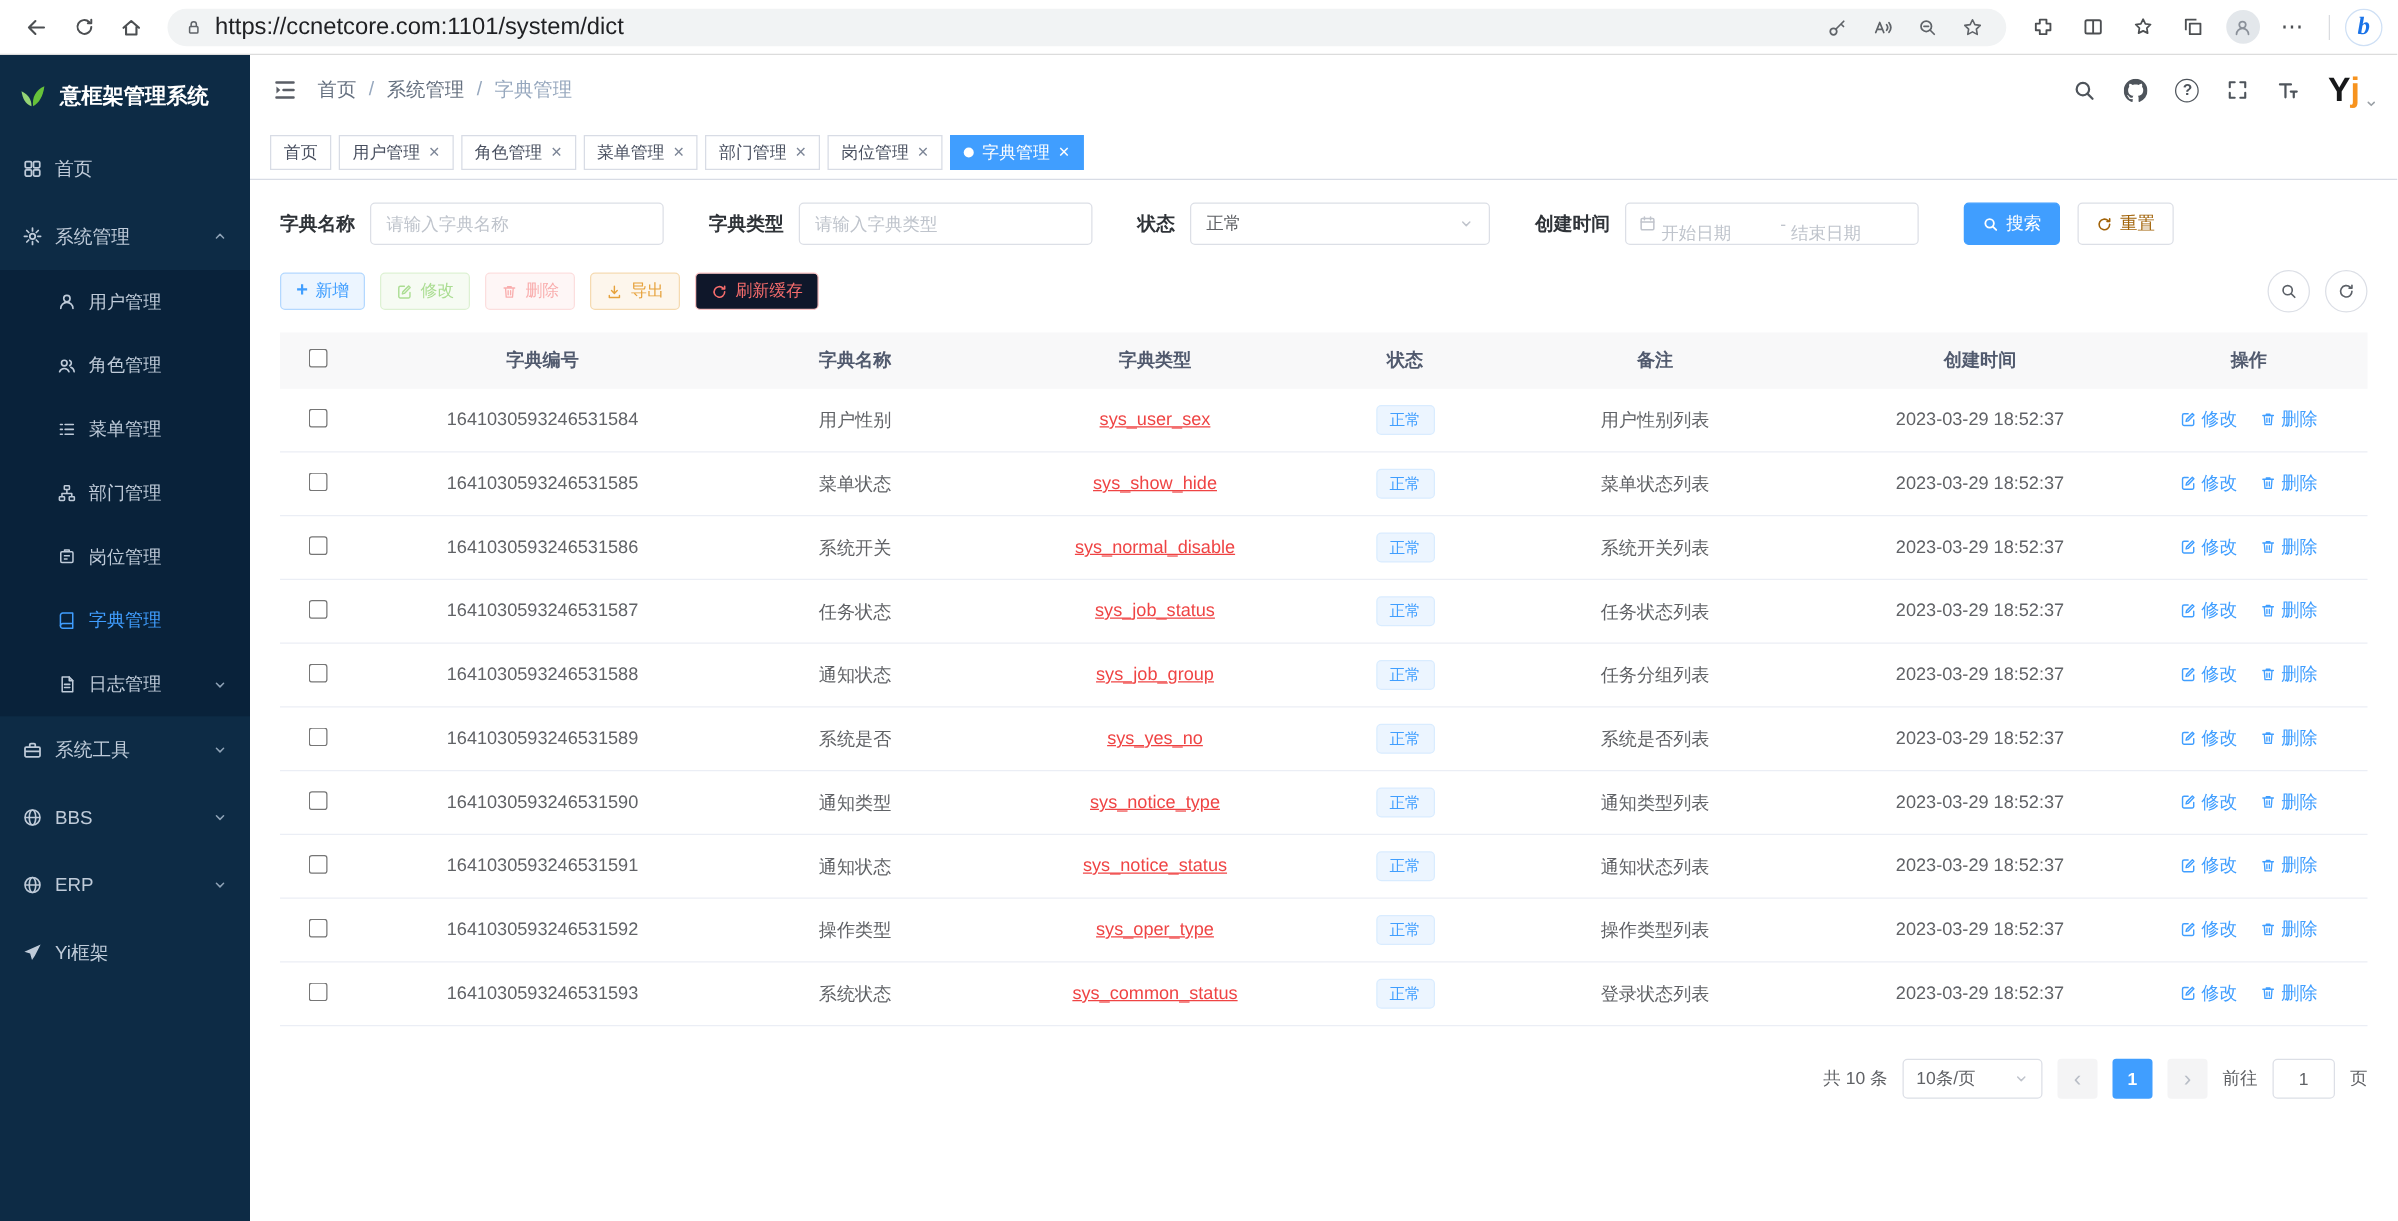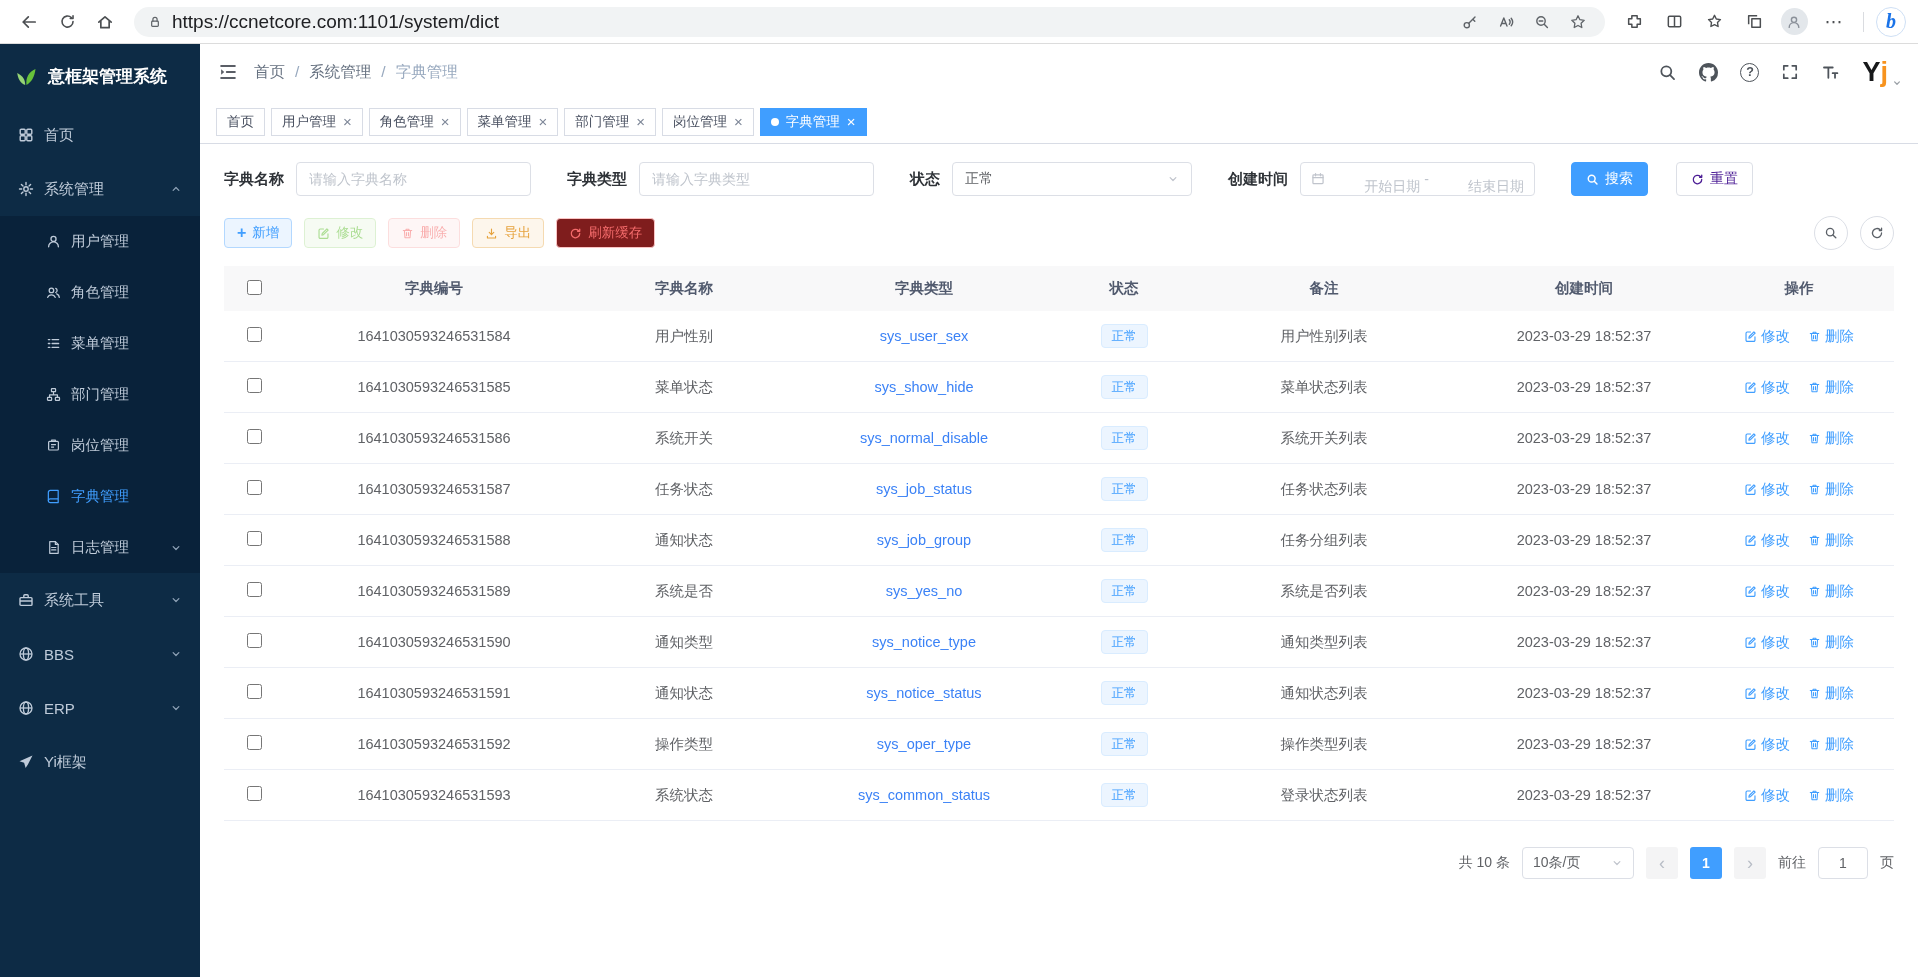"开始日期" .drange .ph { text-align: right -> left }
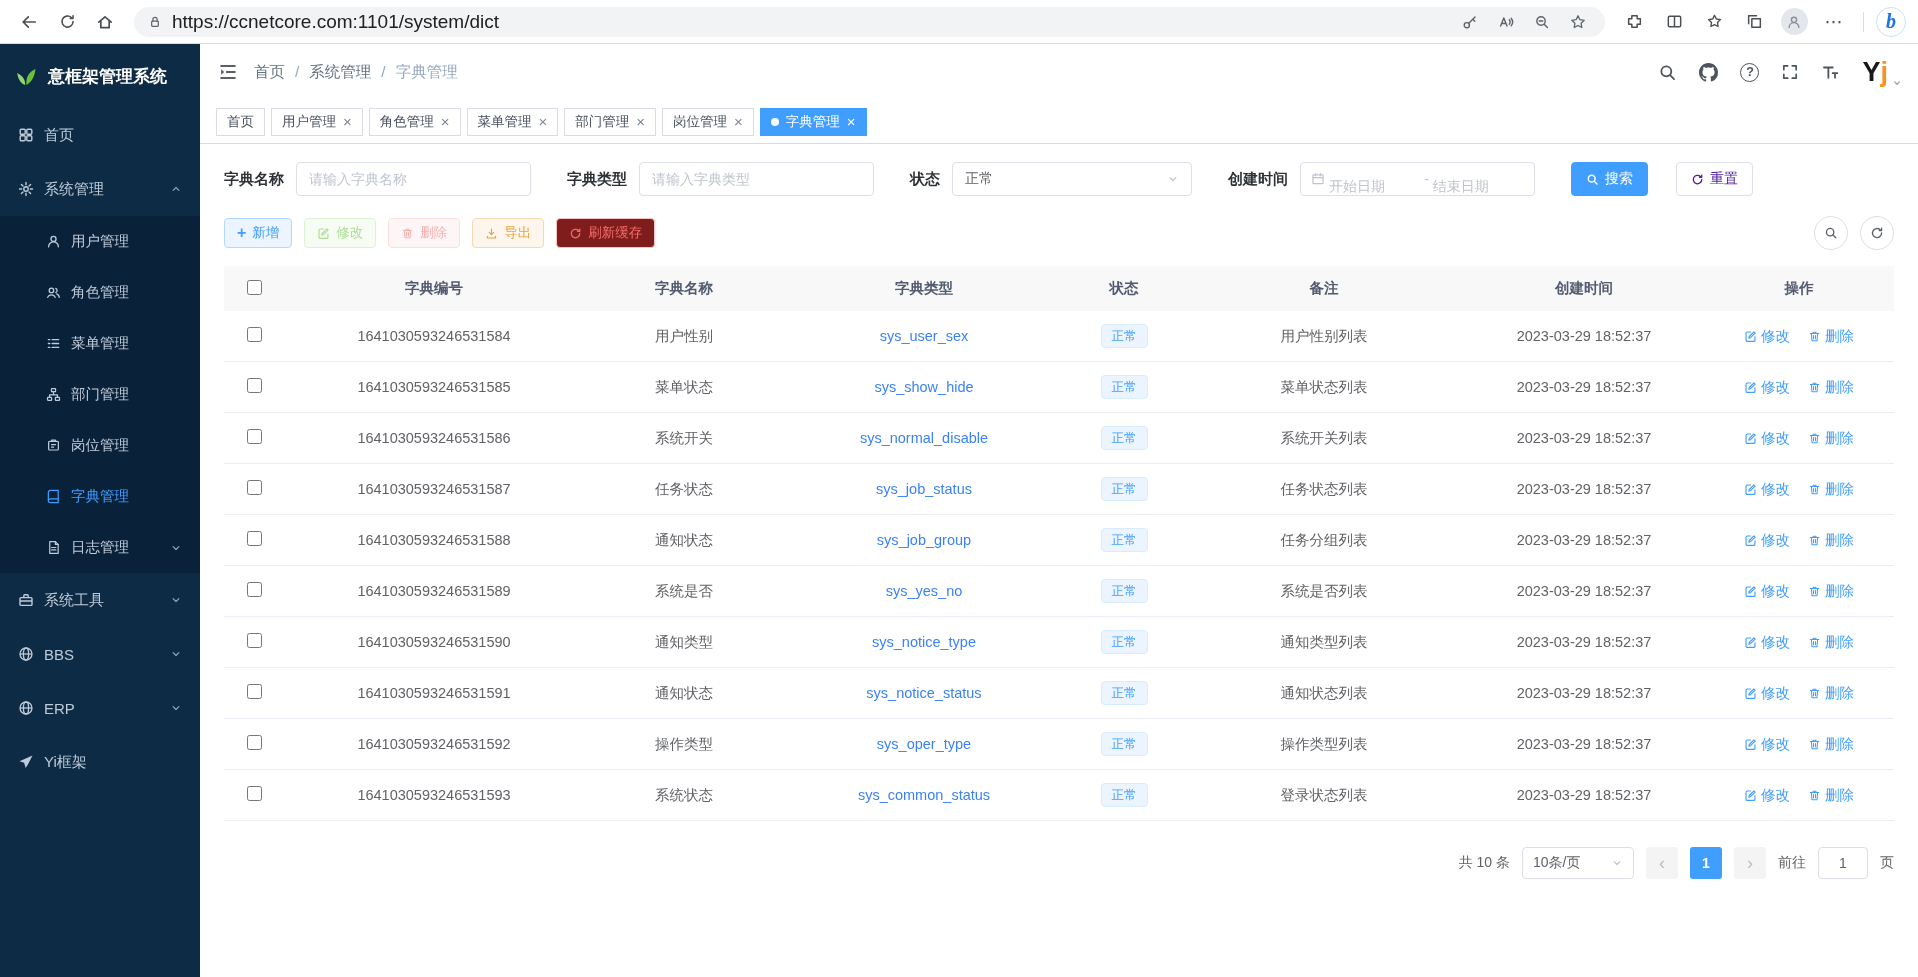"重置" .btn.plainw { color: #4c1d95 -> #a16207; margin-left: 28px -> 14px }
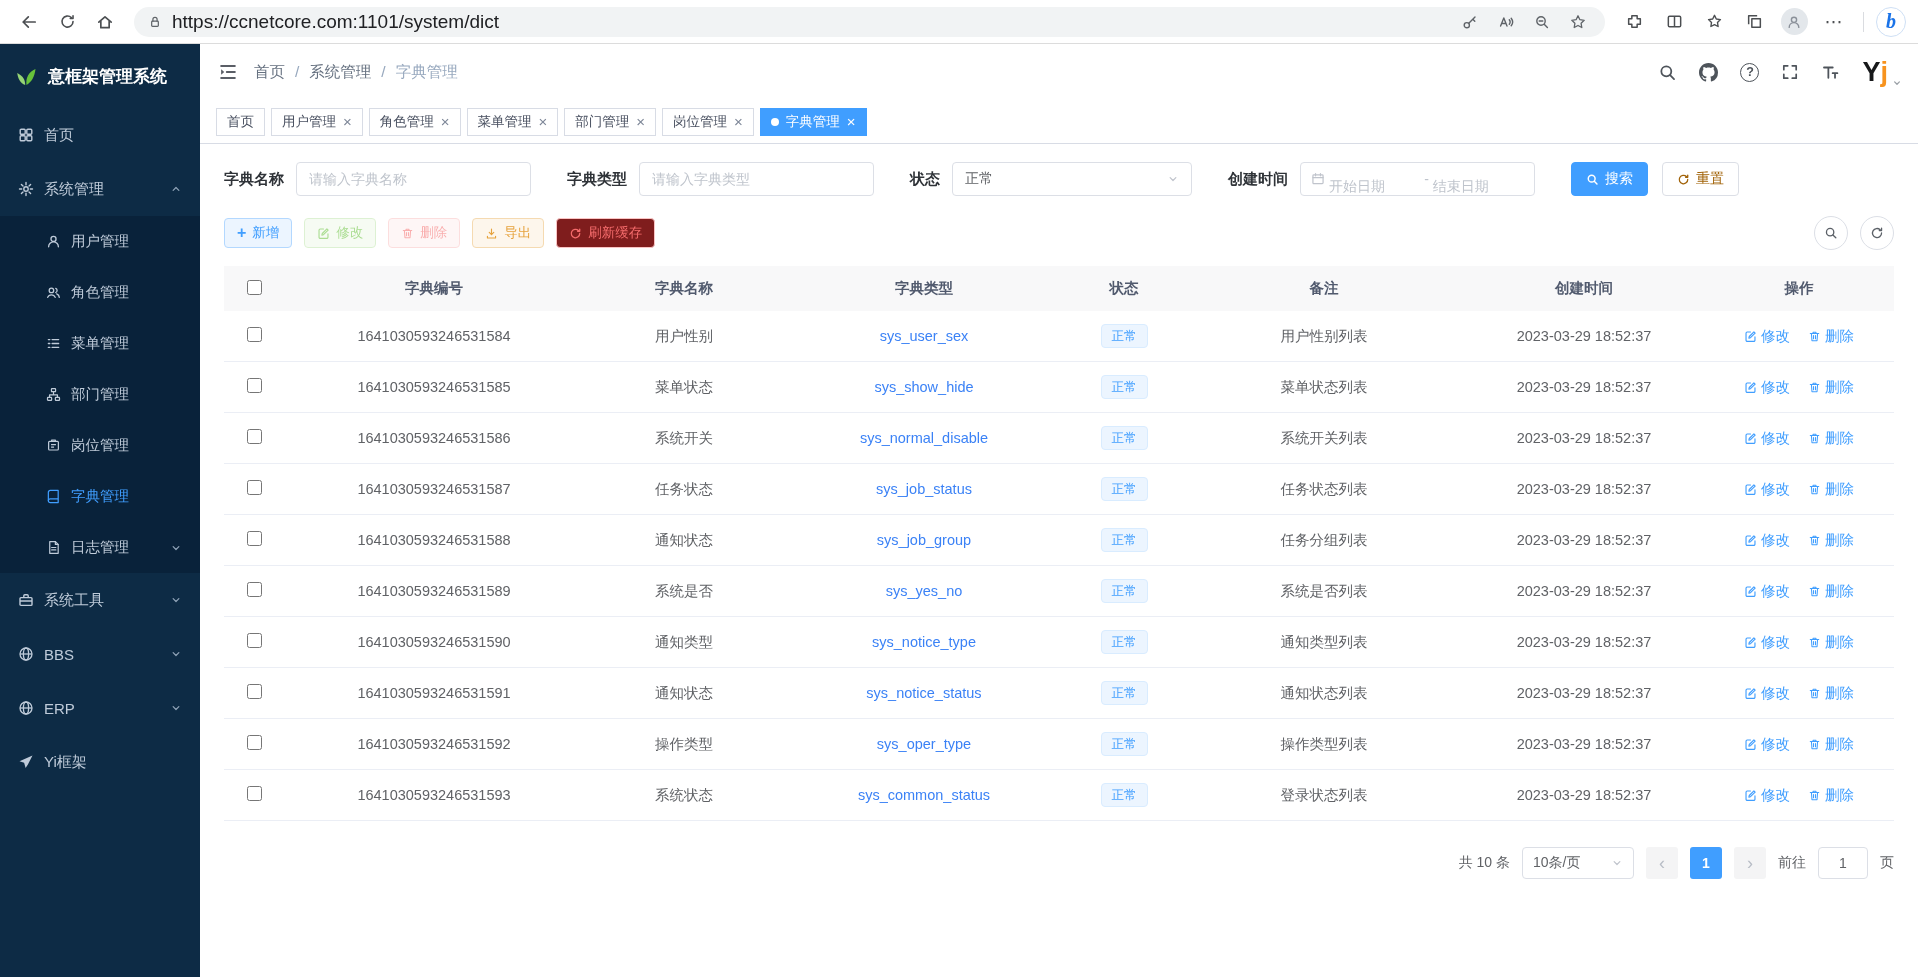"刷新缓存" .tbtn.cache { background: #7f1d1d -> #0f172a }
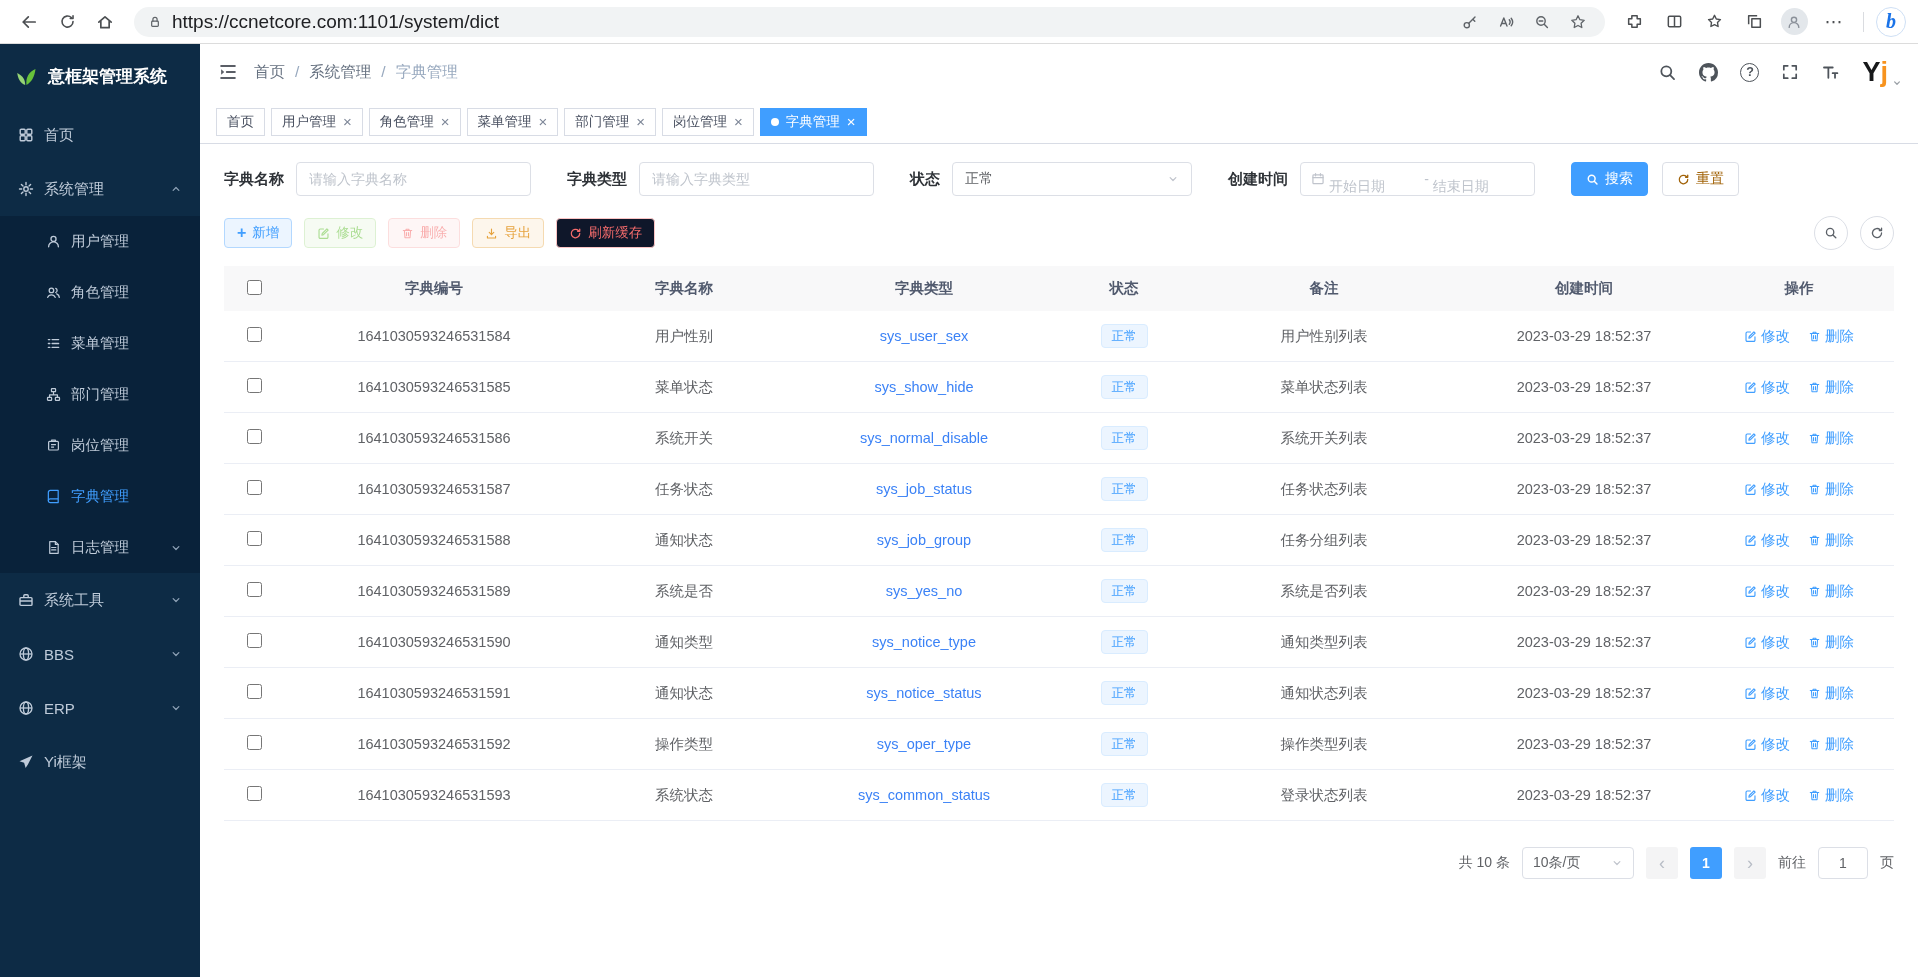"sys_user_sex" .link { color: #3b82f6 -> #ef4444; text-decoration: none -> underline }
